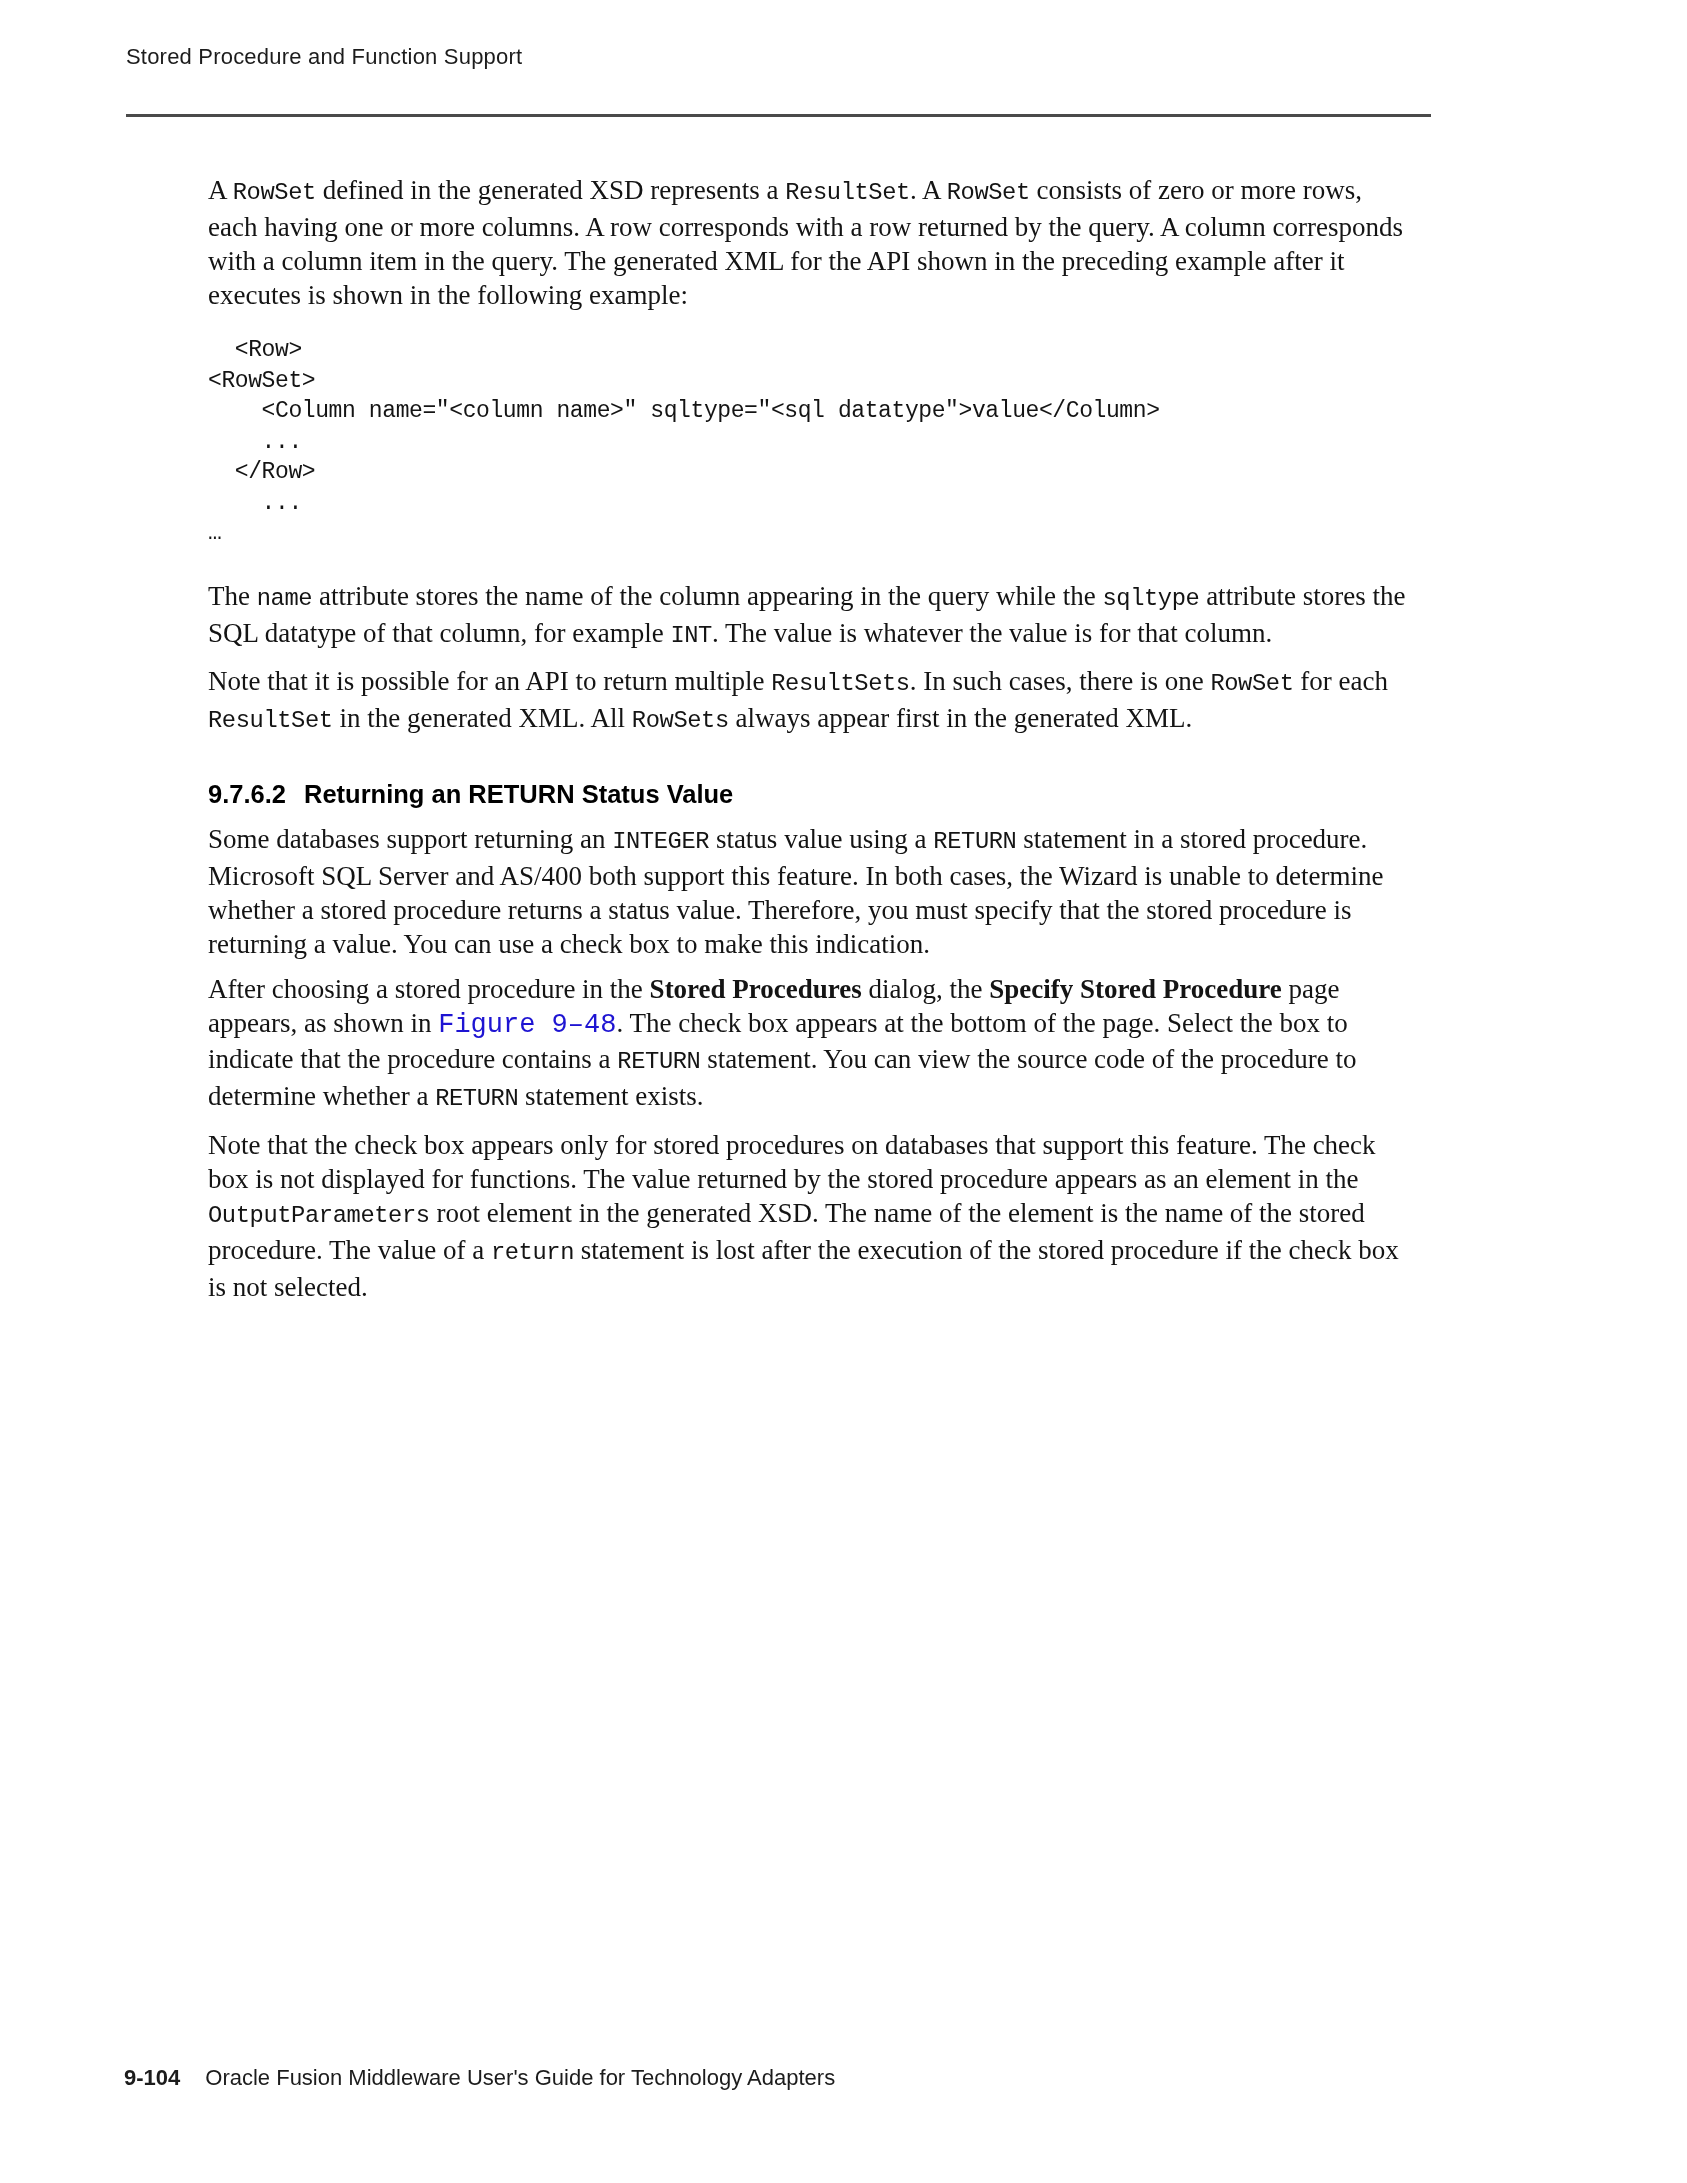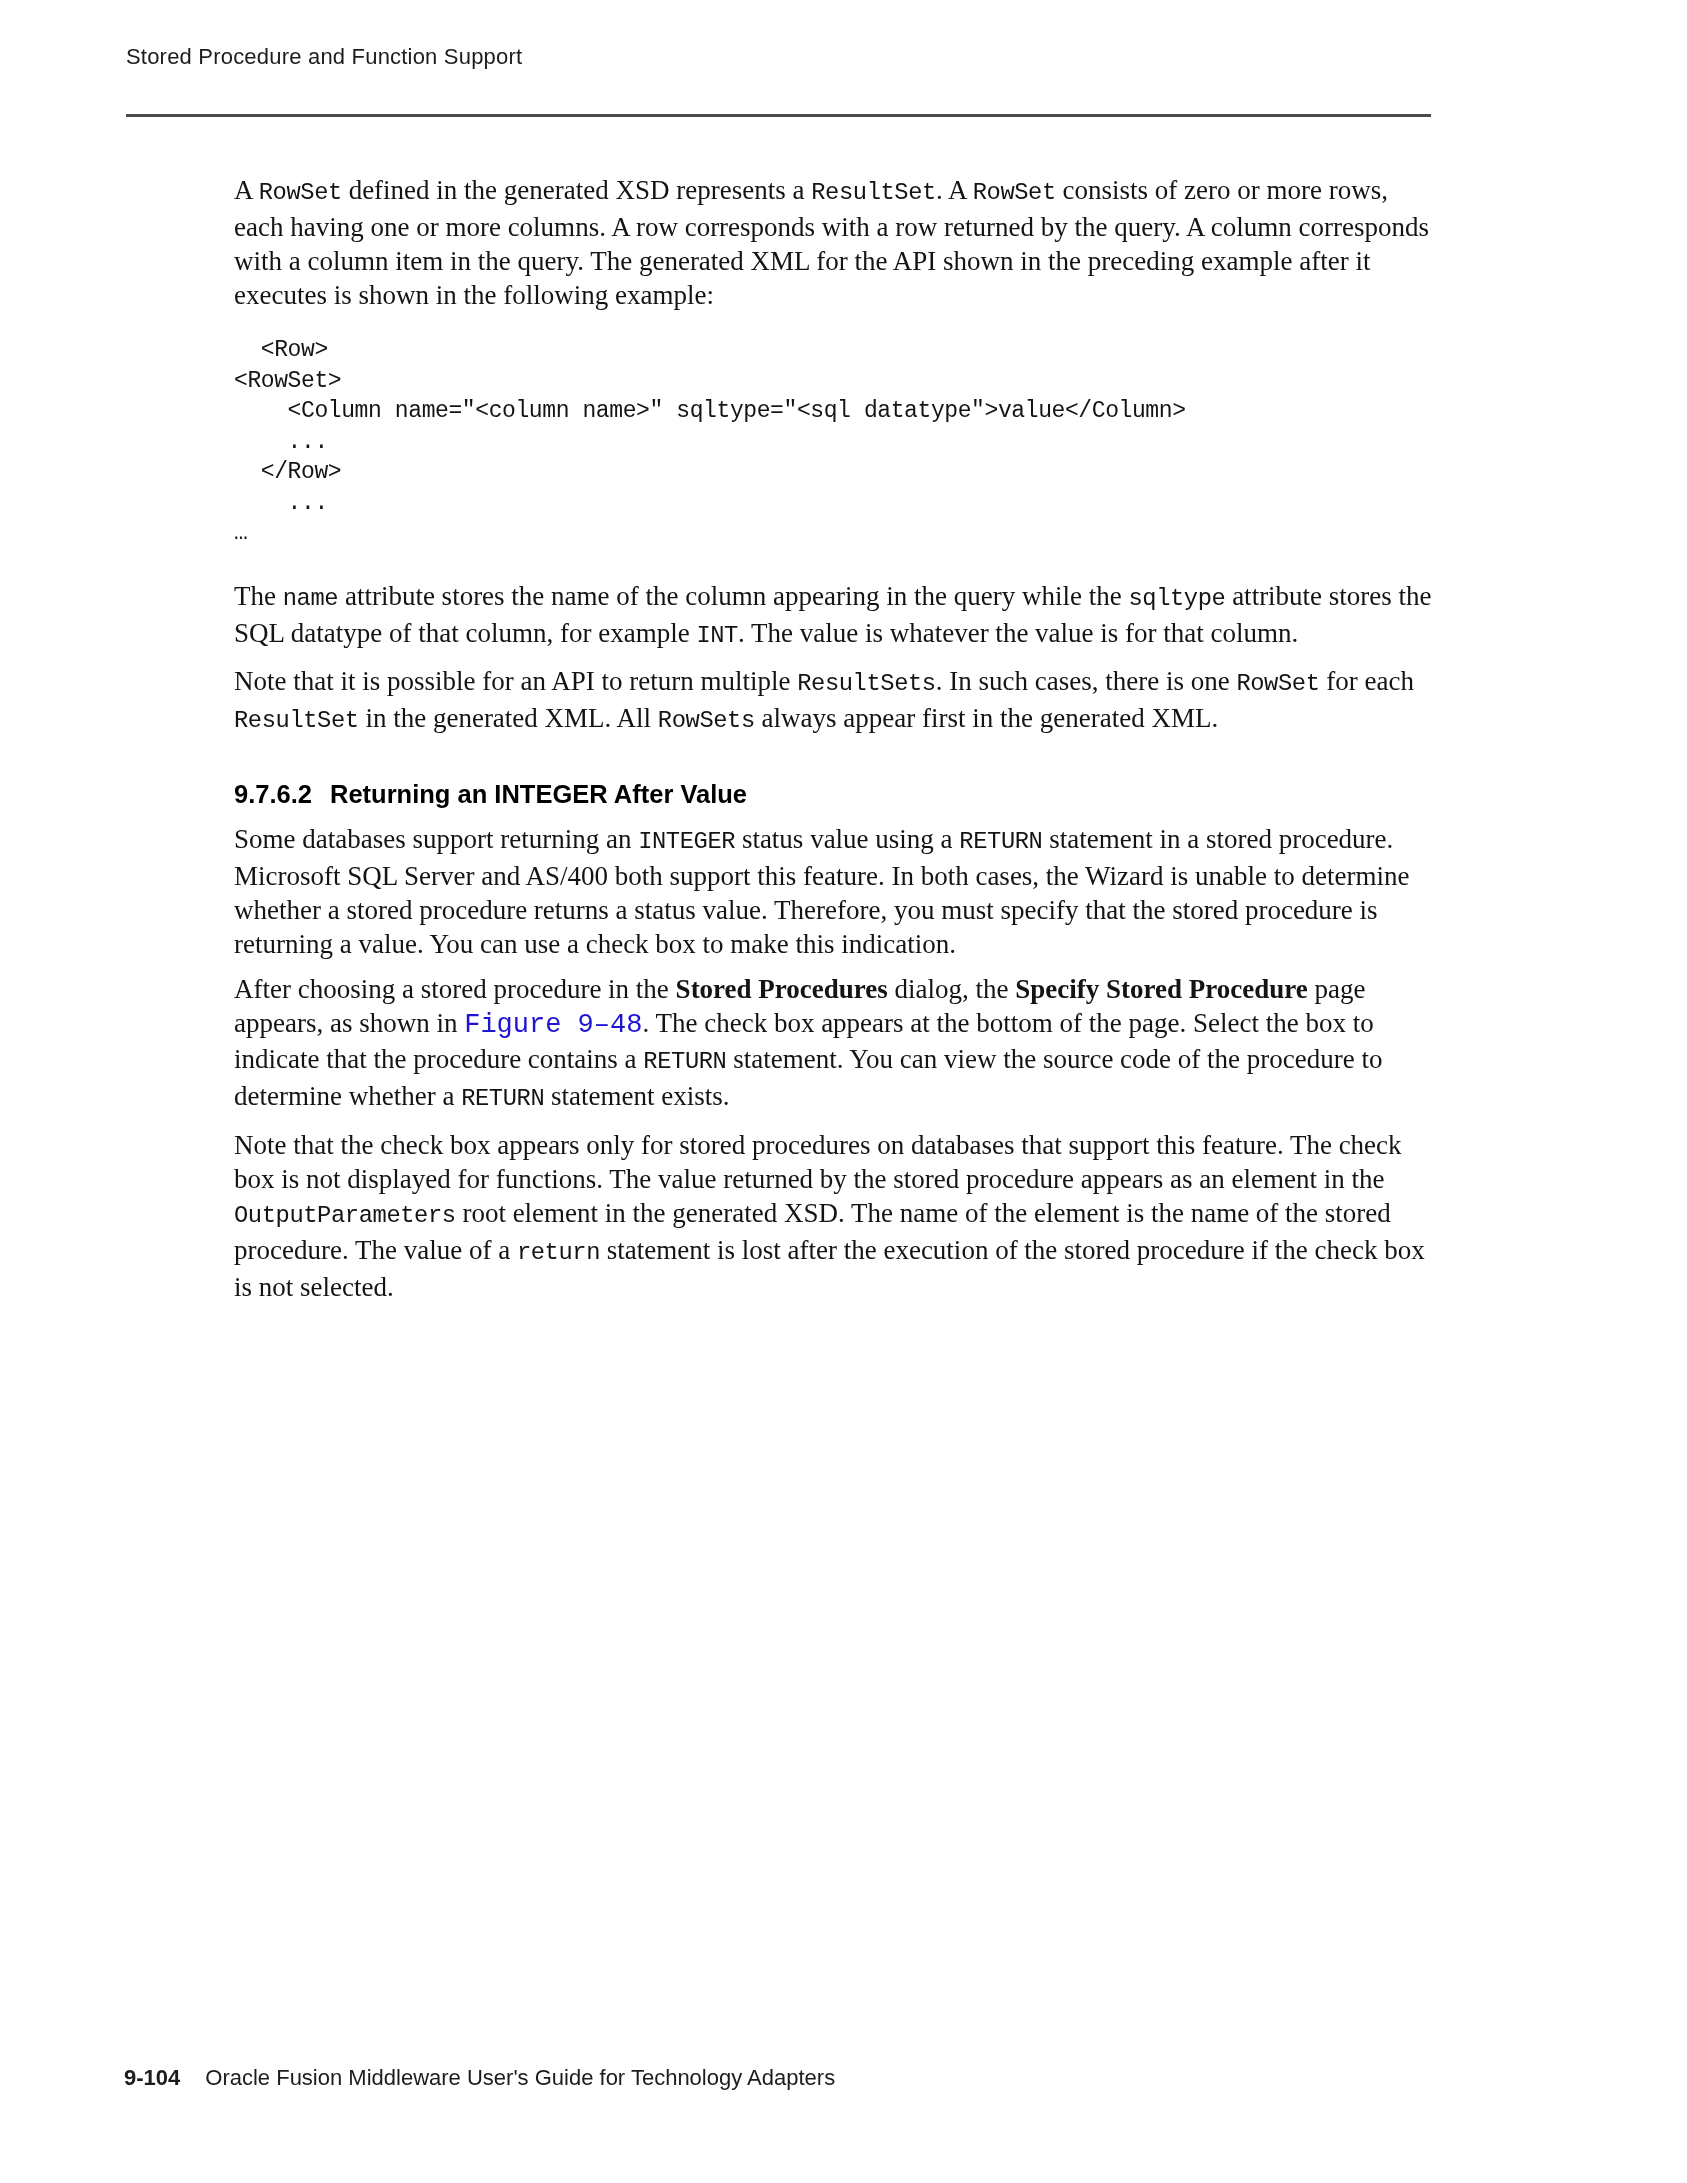"A RowSet defined in the" .content { left: 234px -> 208px }
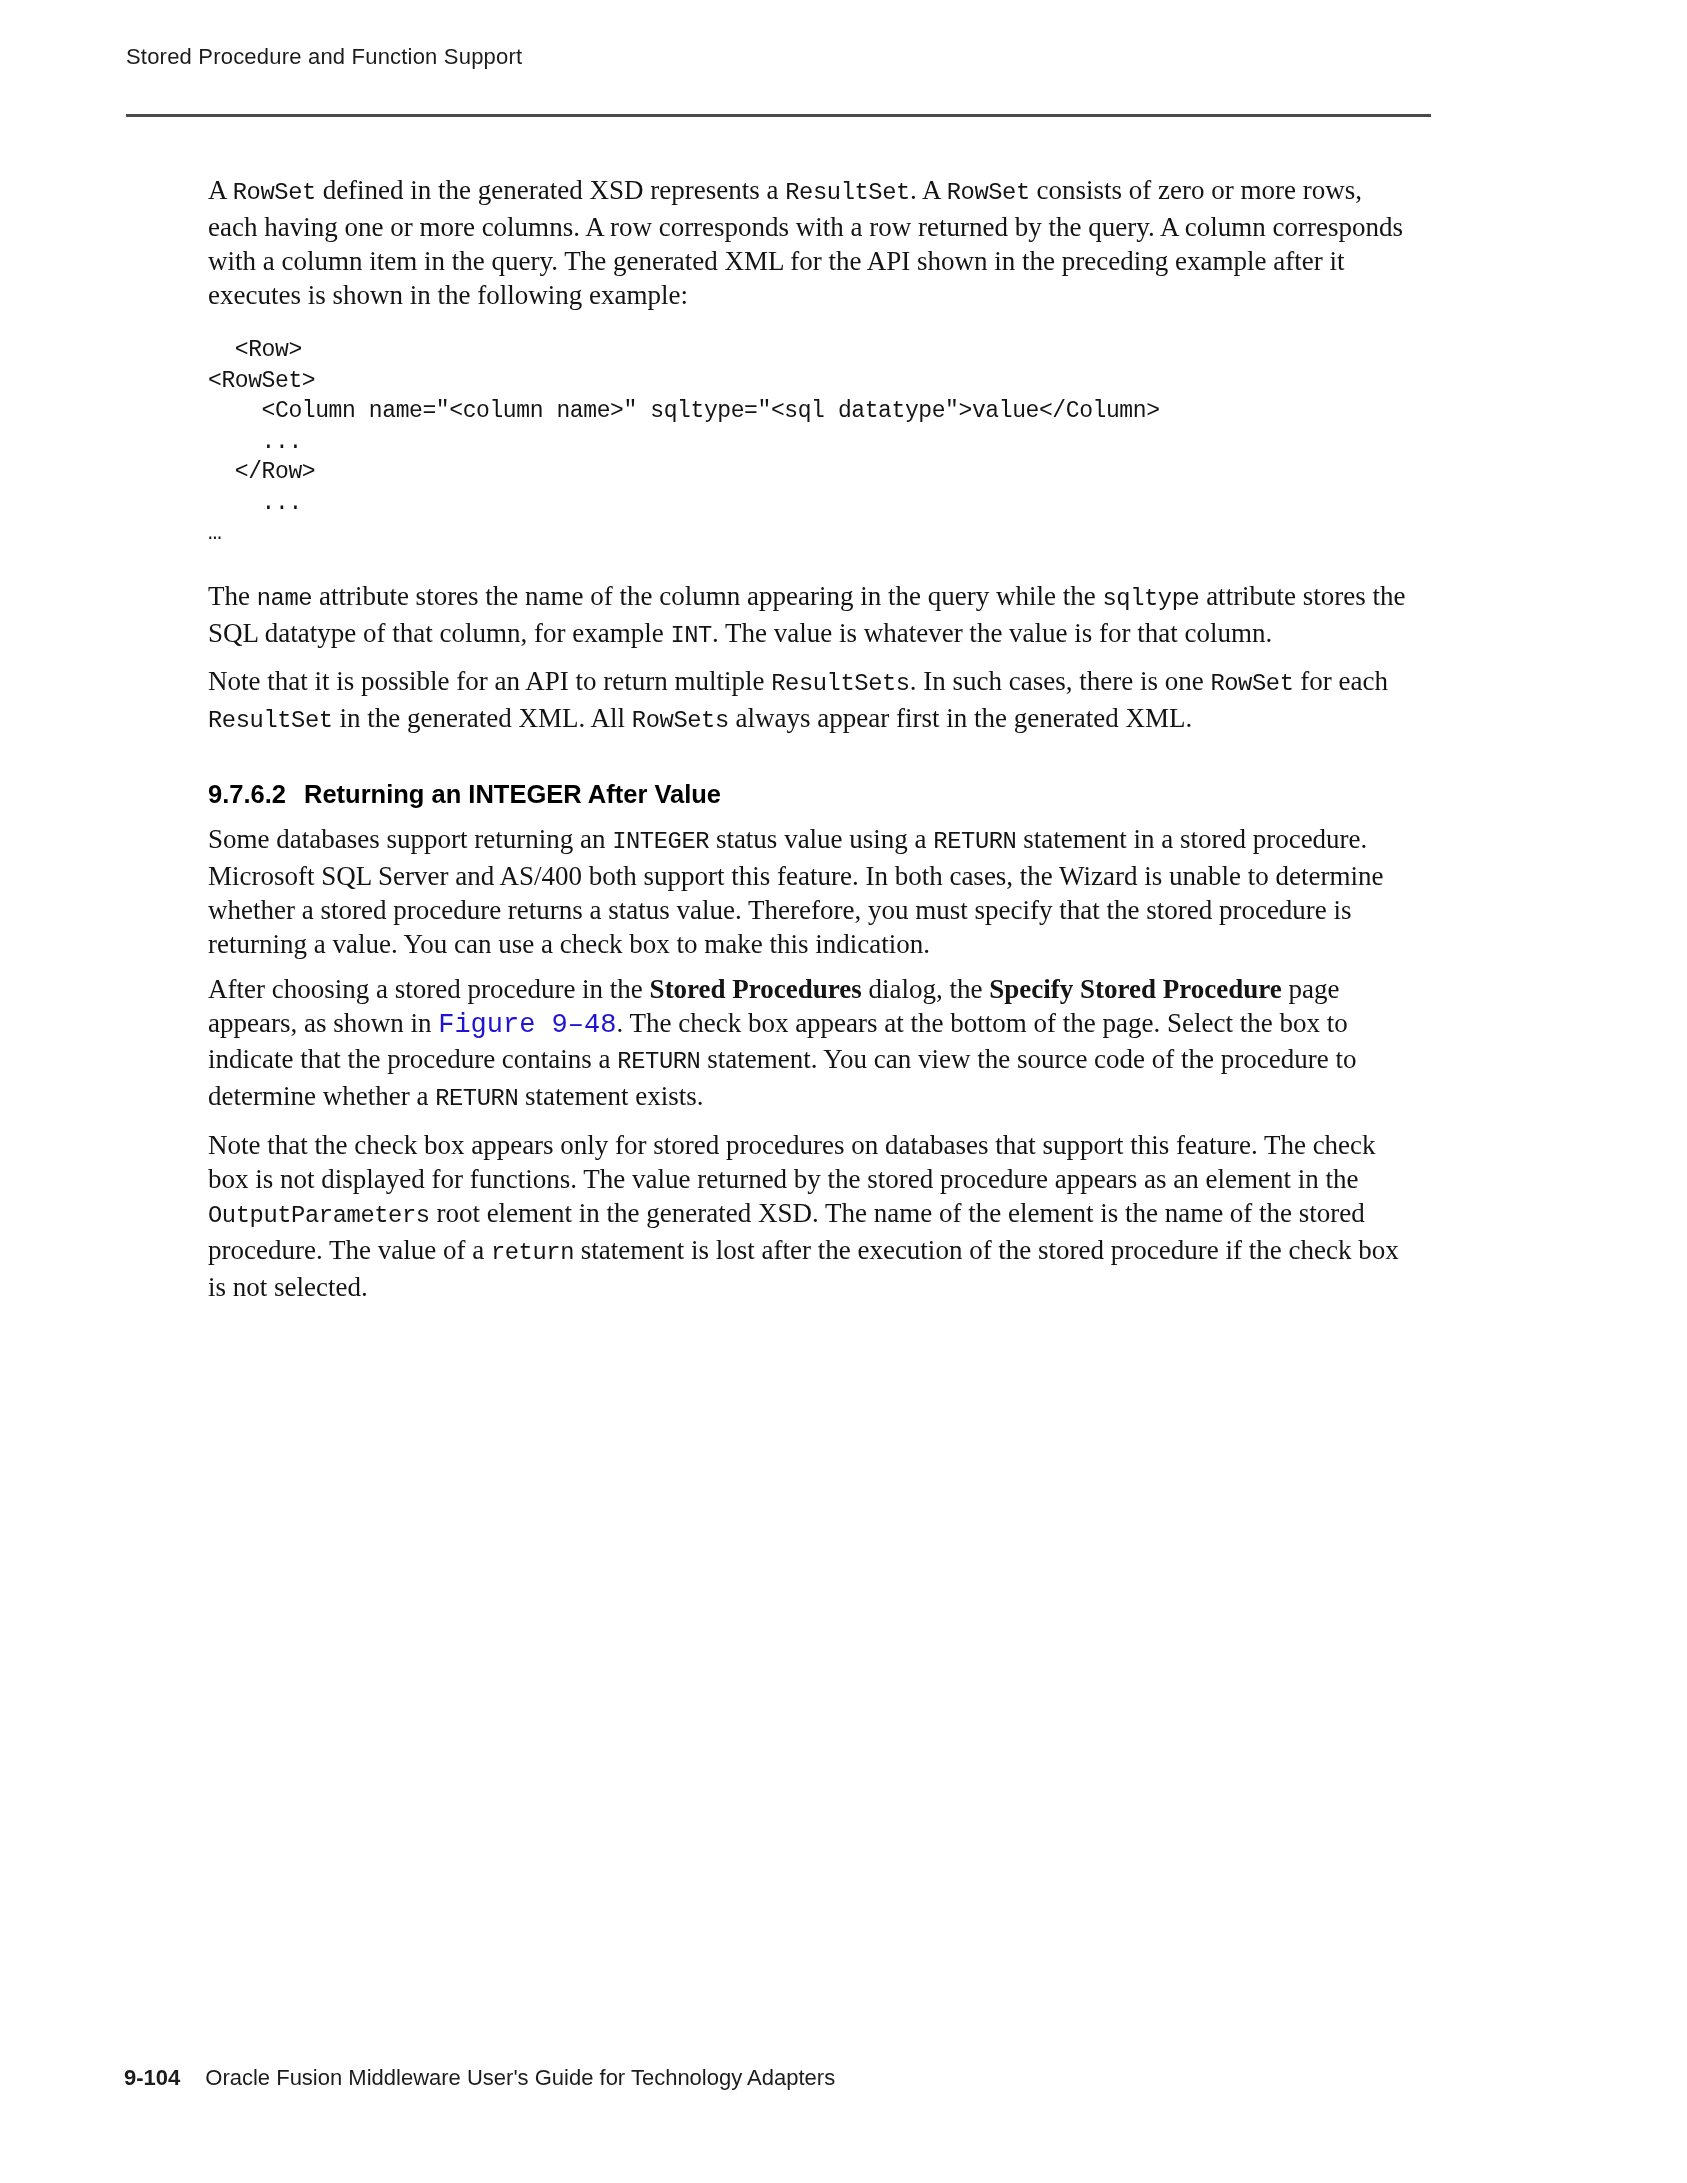"Returning an INTEGER After Value" span.heading-title { text: INTEGER After -> RETURN Status }
